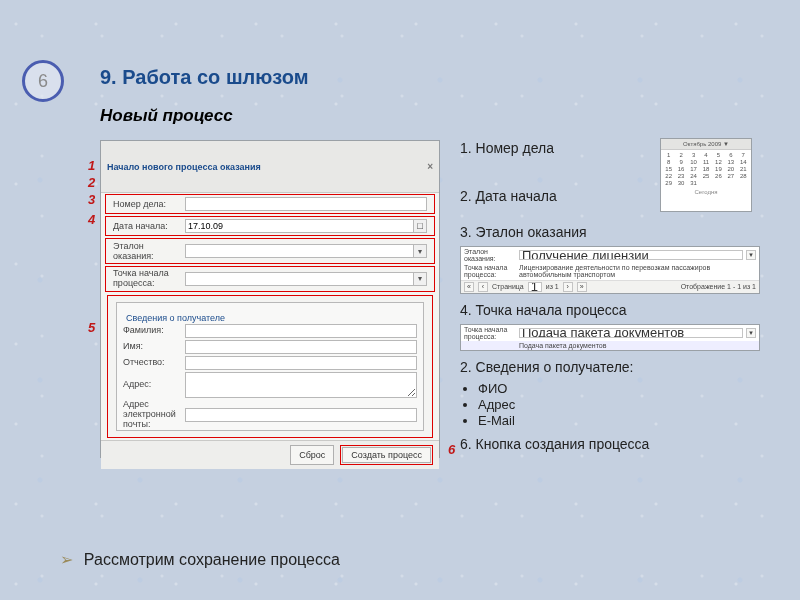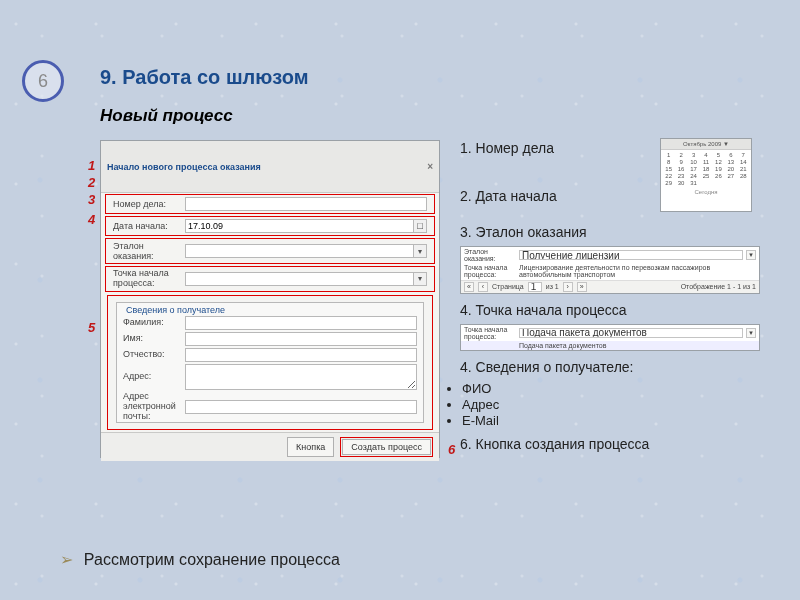"Получение лицензии" .mini .minp { font-size: 10px -> 13px }
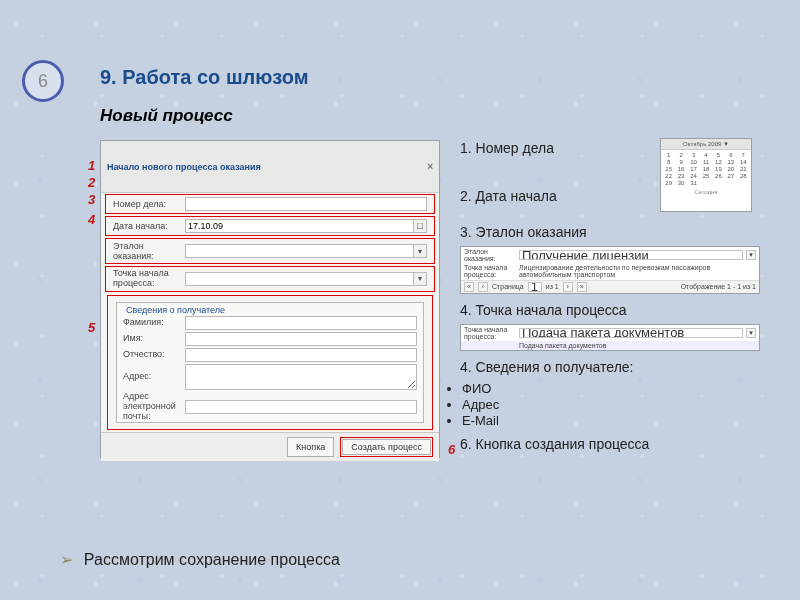"Сведения о получателе" .fieldset { padding-top: 12px -> 20px }
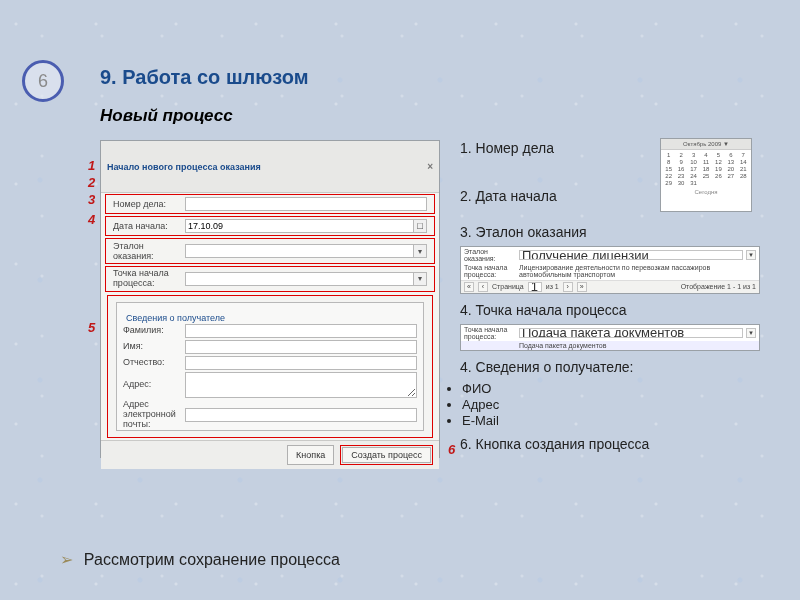"4. Сведения о получателе:" div.item { text: 4 -> 2 }
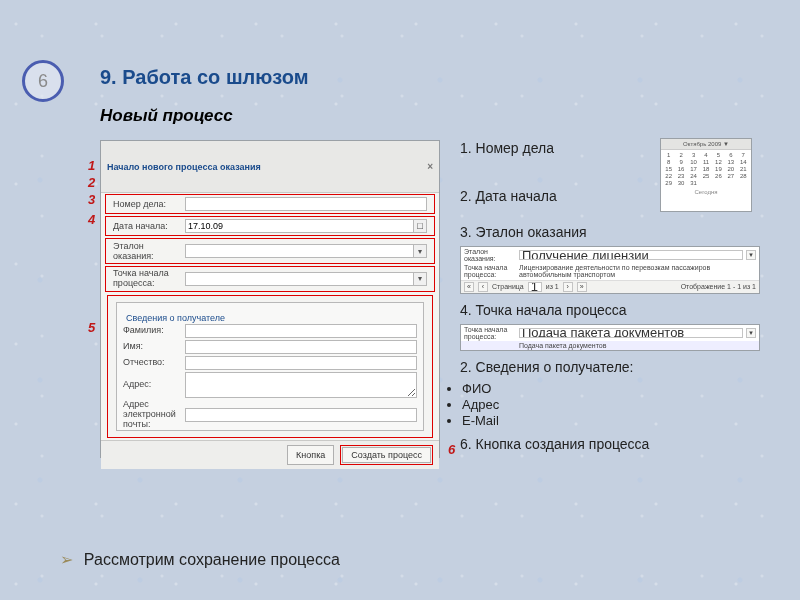"ФИО" .right ul { margin: 2px 0 8px 2px -> 2px 0 8px 18px }
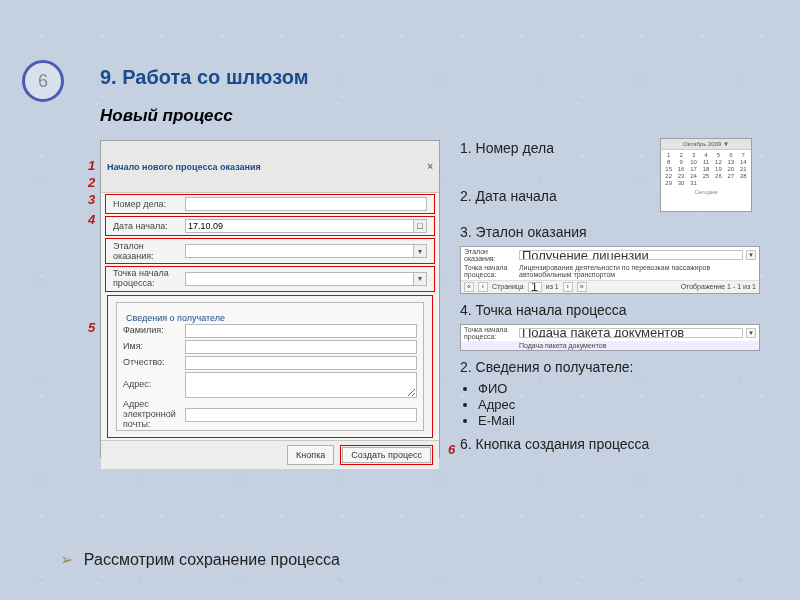"Кнопка" button.btn-dlg { text: Кнопка -> Сброс }
